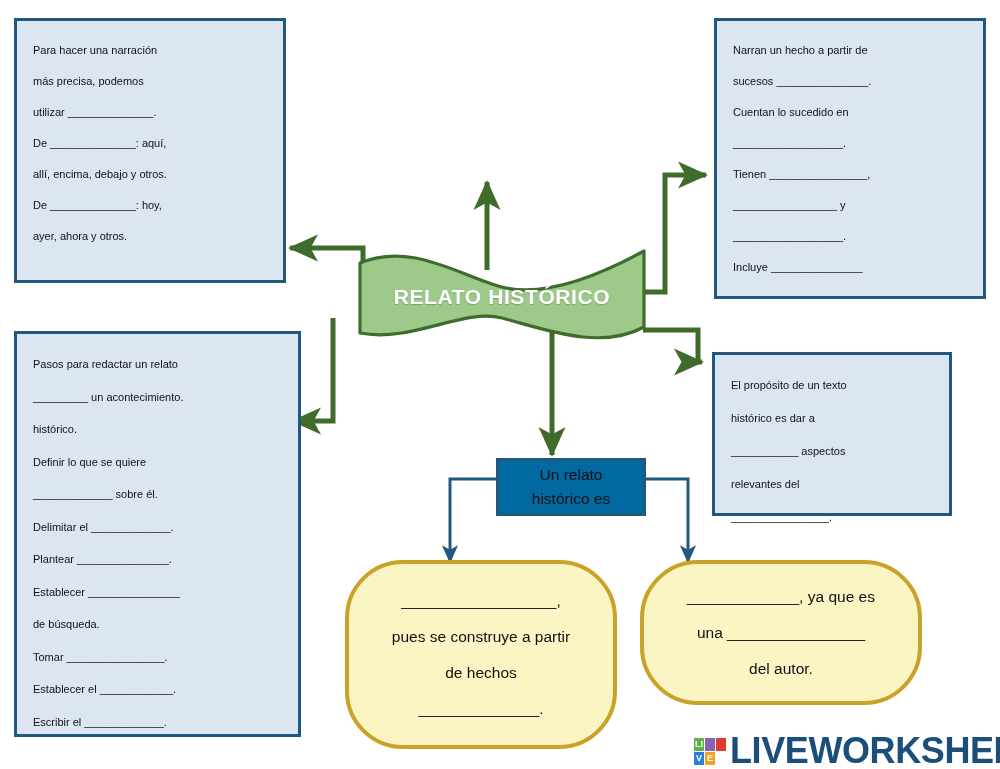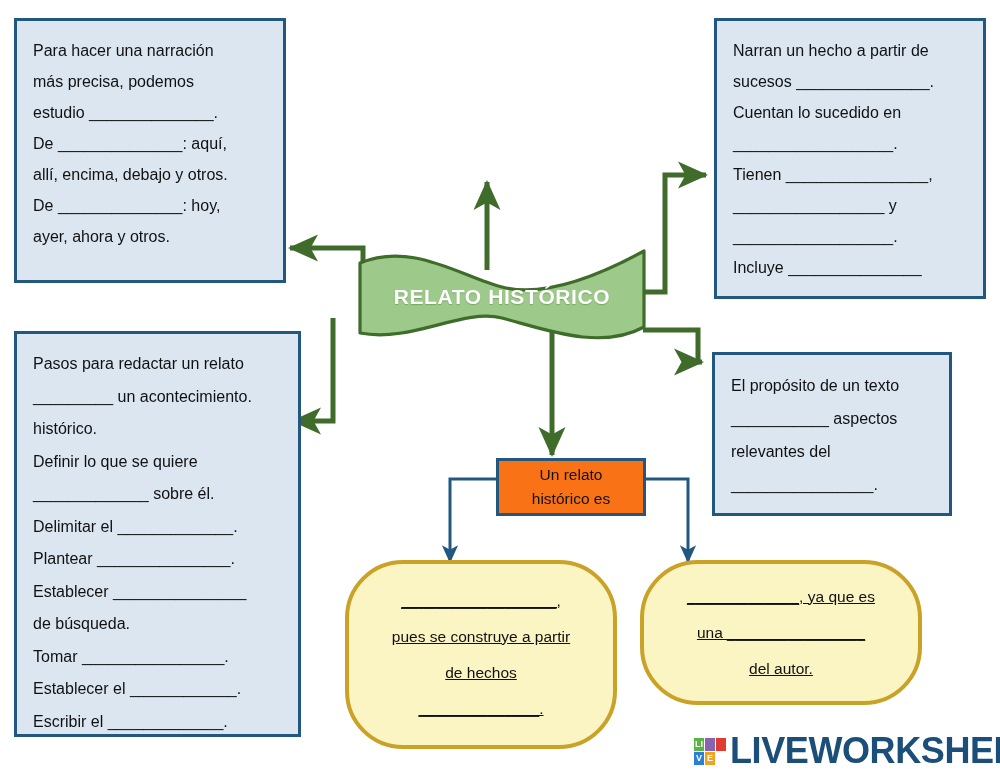"Para hacer una narración" .box { font-size: 16px -> 11px }
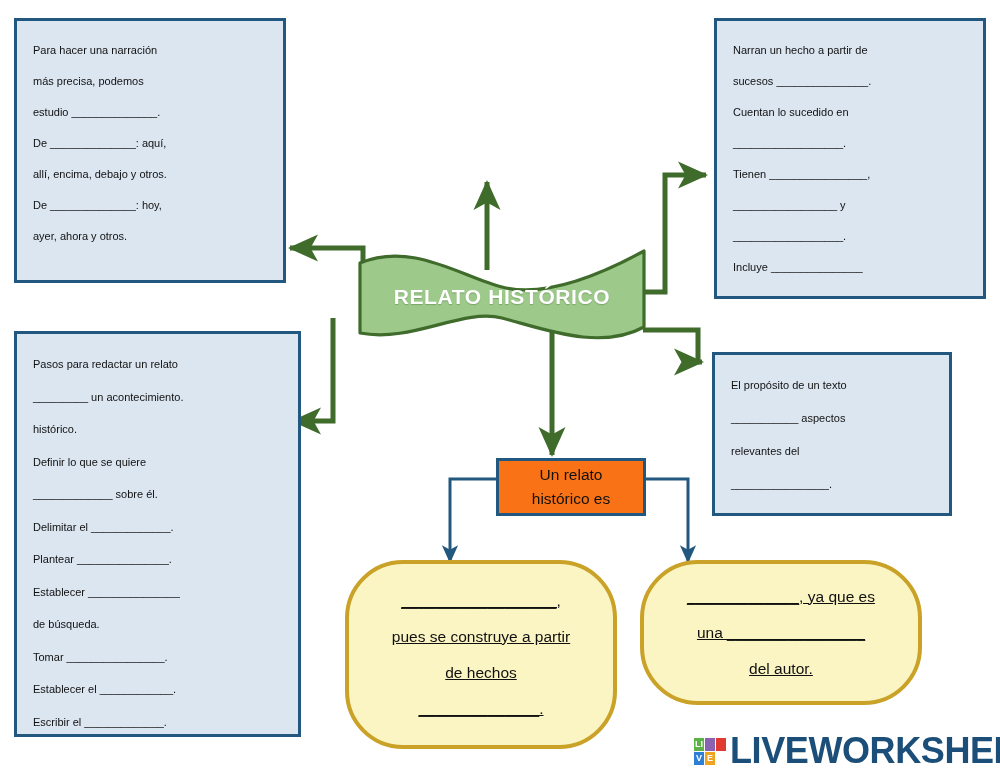"estudio ______________." div { text: estudio -> utilizar }
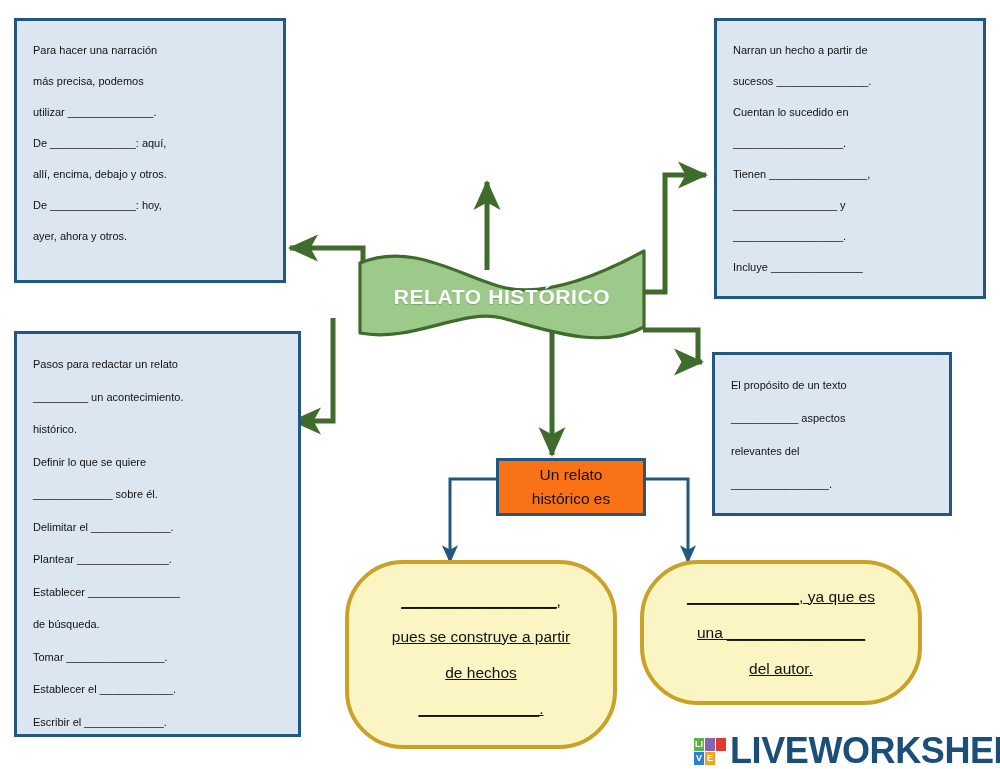"histórico es dar a" div { html: none -> <div>histórico es dar a</div> }
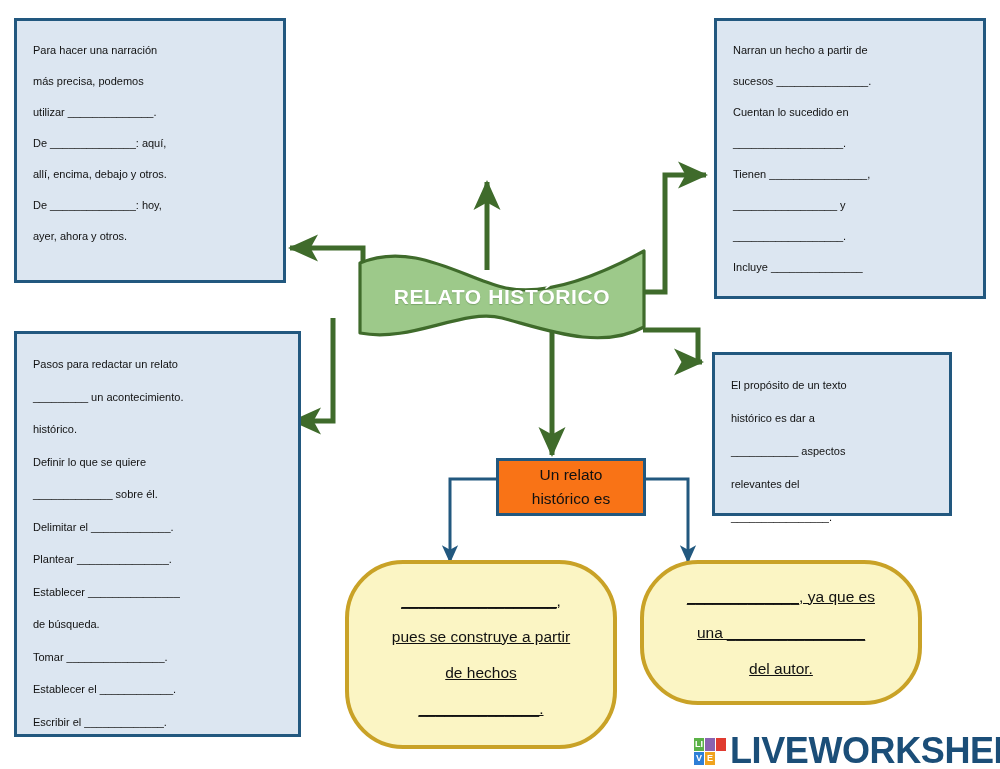"Un relato" .centerbox { background: #f97316 -> #0369a1 }
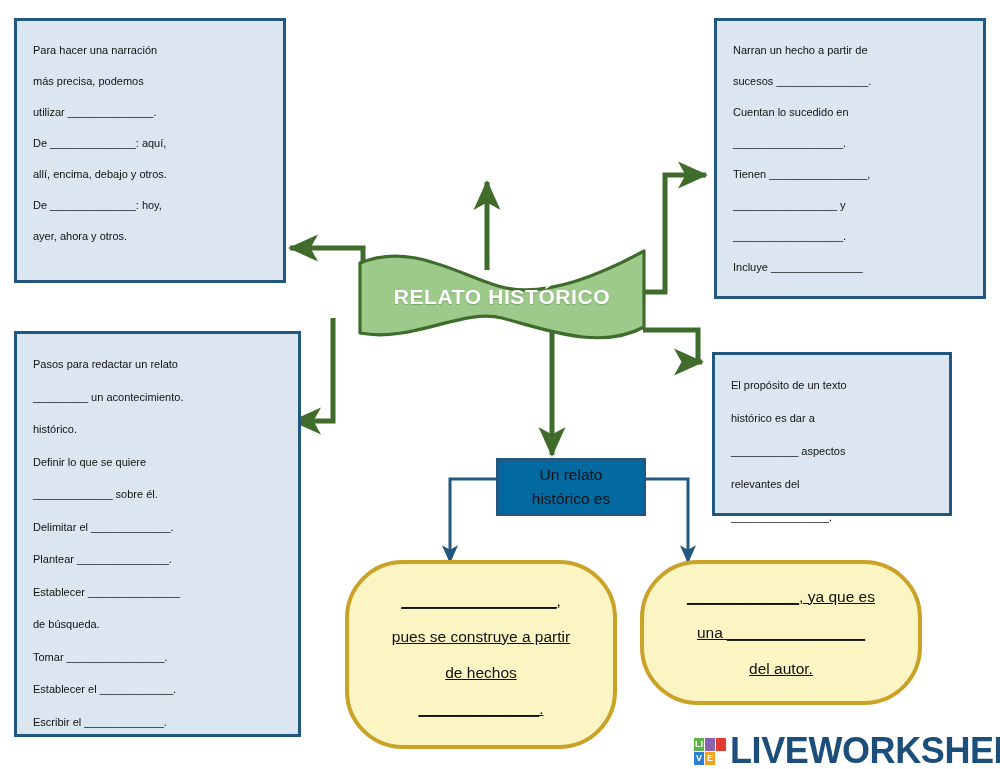"__________________," .ybox { text-decoration: underline -> none }
